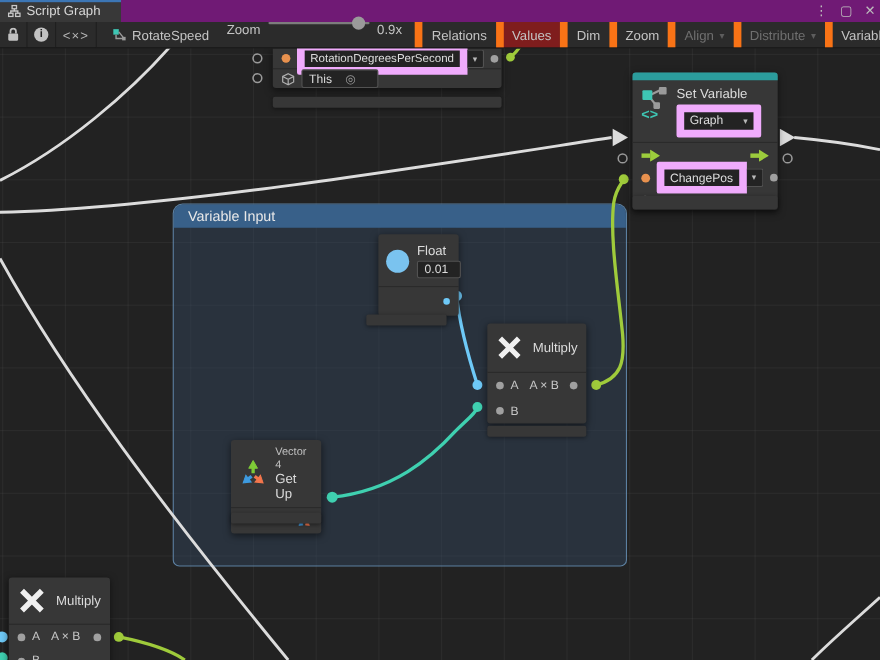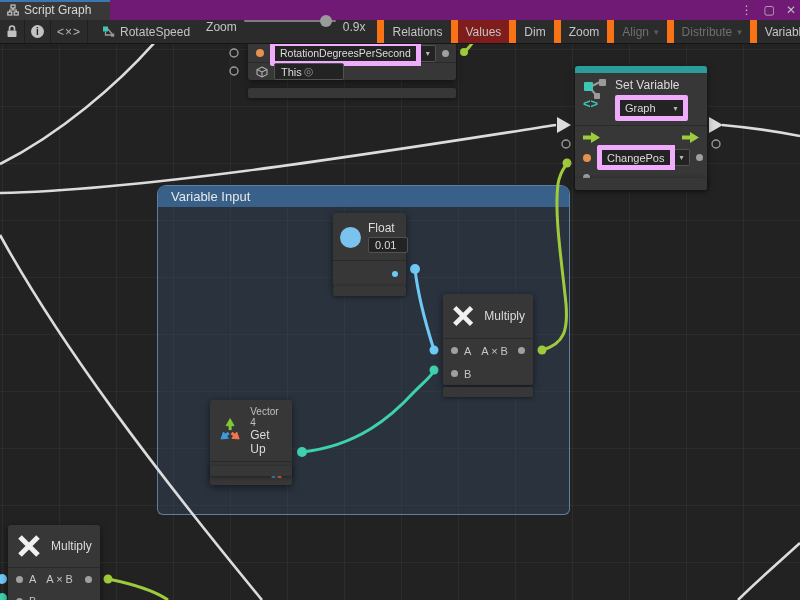"RotationDegreesPerSecond" .dd { border: 5px solid #f0abfc -> 7px solid #f0abfc }
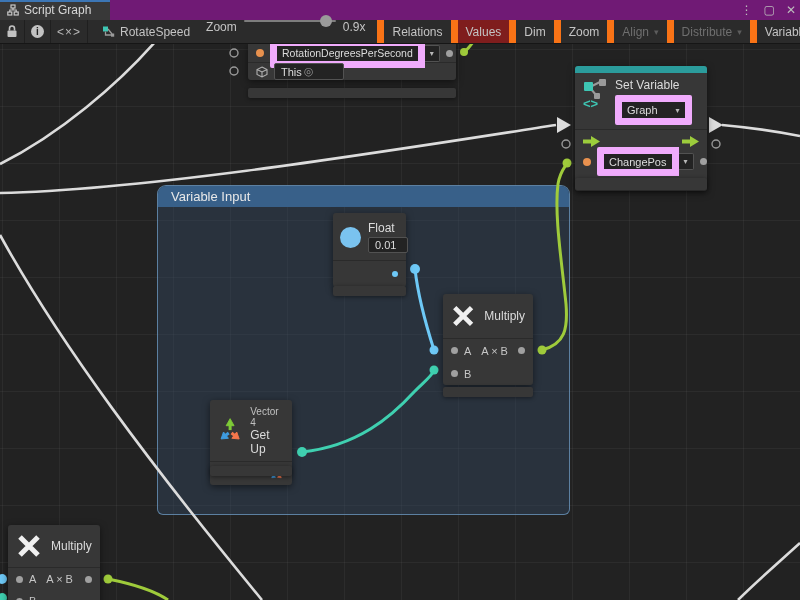"This" .field { gap: 2px -> 12px }
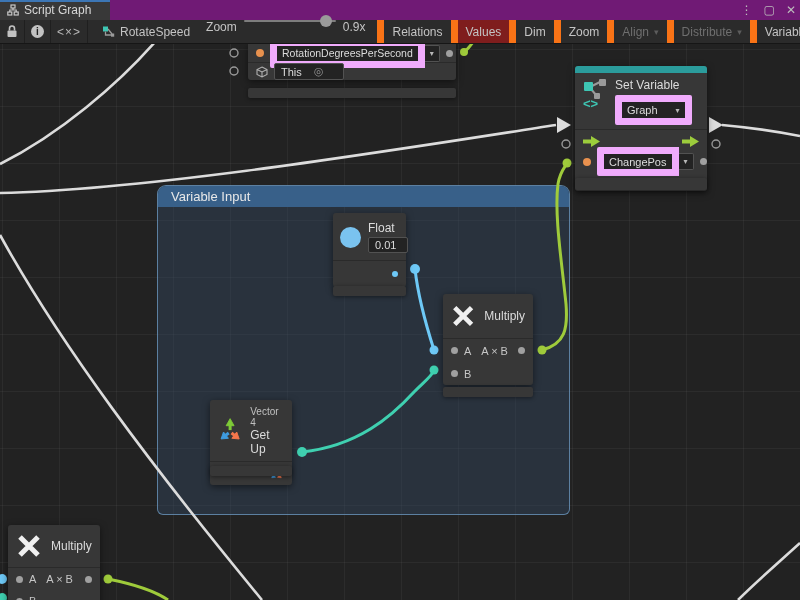"Float" div.node { left: 333px -> 344px }
